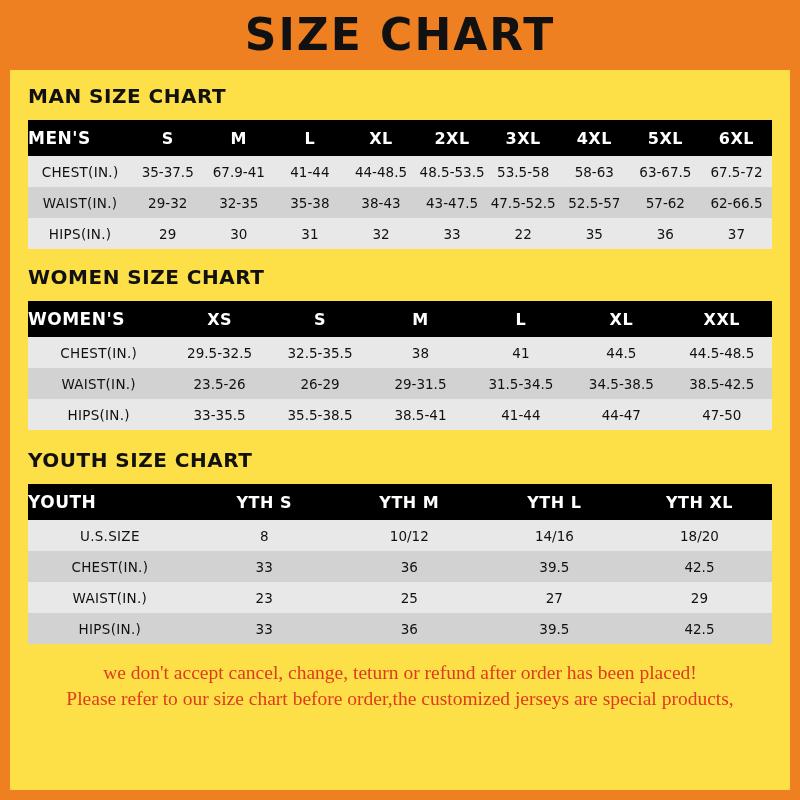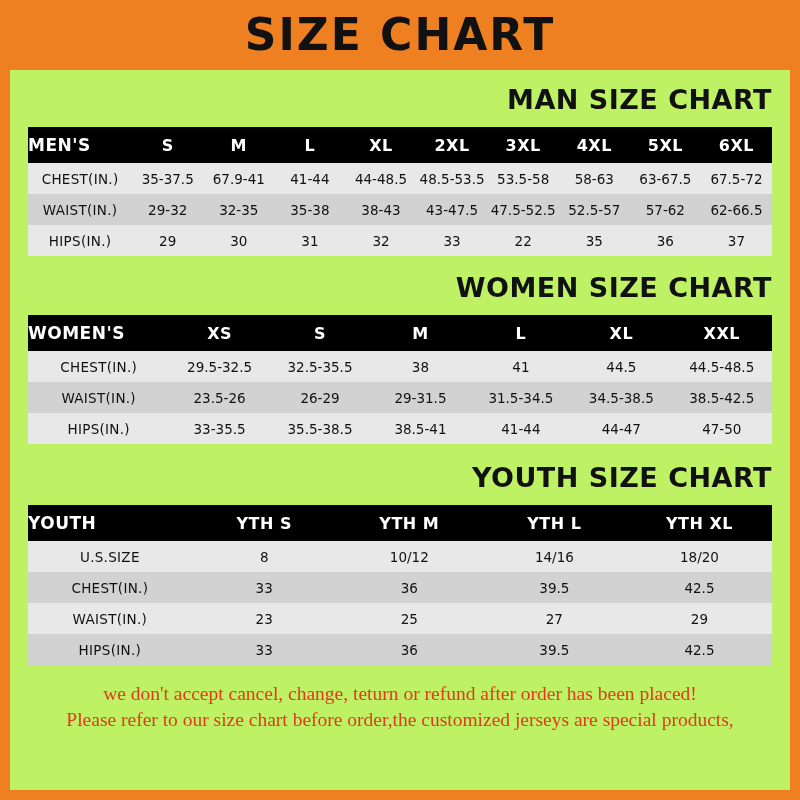"SIZE CHART" .page { background: #bef264 -> #fde047 }
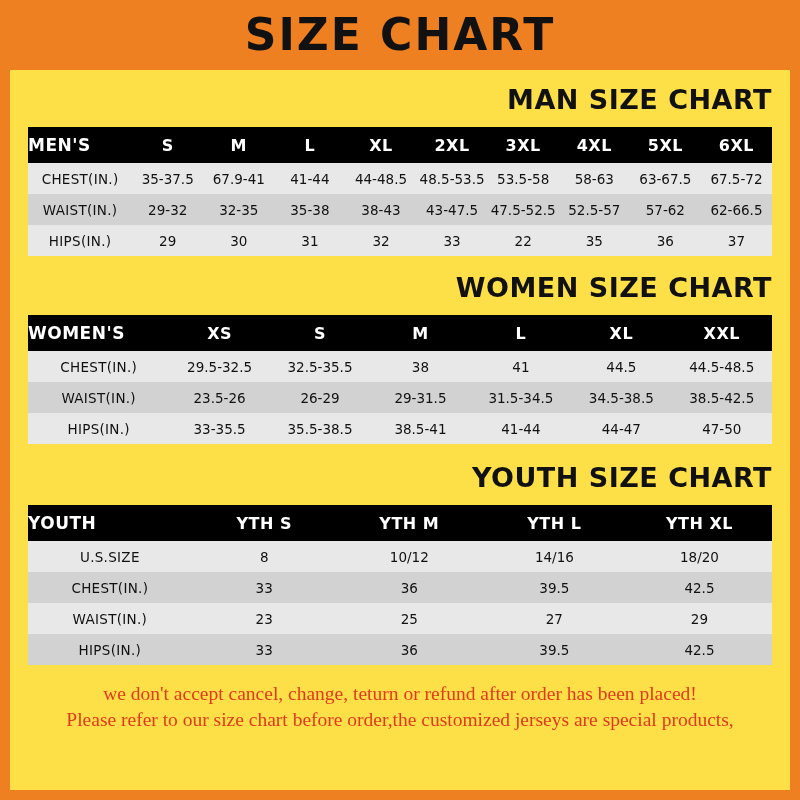"MAN SIZE CHART" .section-title { font-size: 27px -> 20px; text-align: right -> left }
